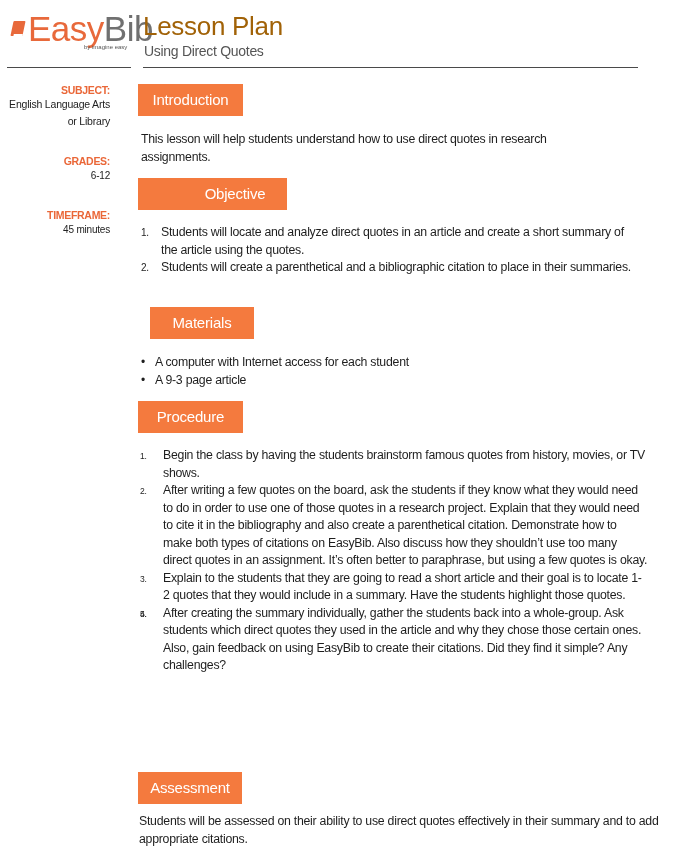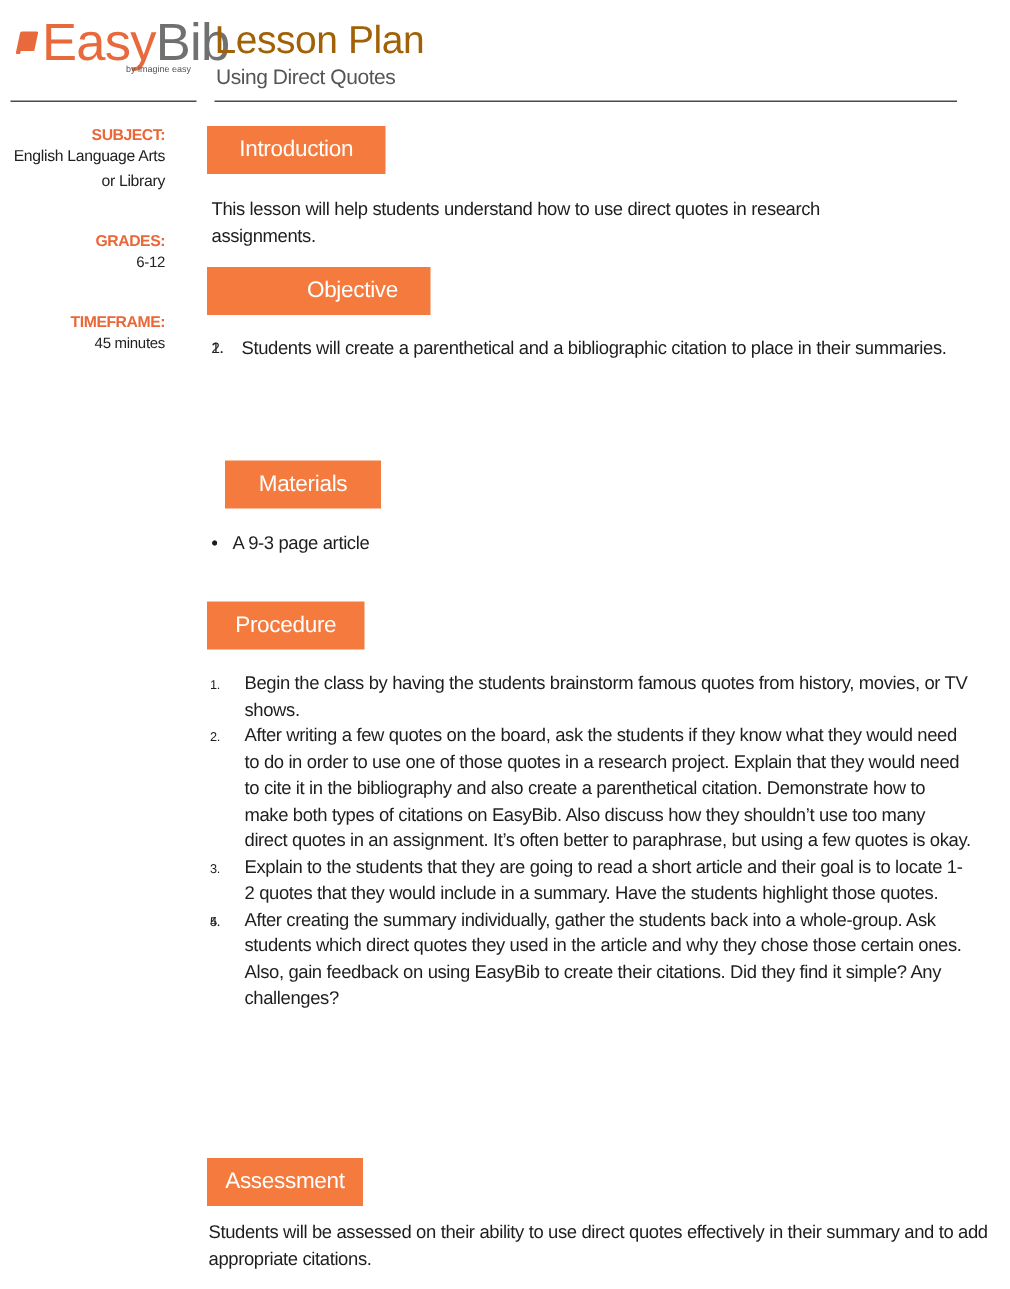"Introduction" div.section-head { width: 119px -> 105px }
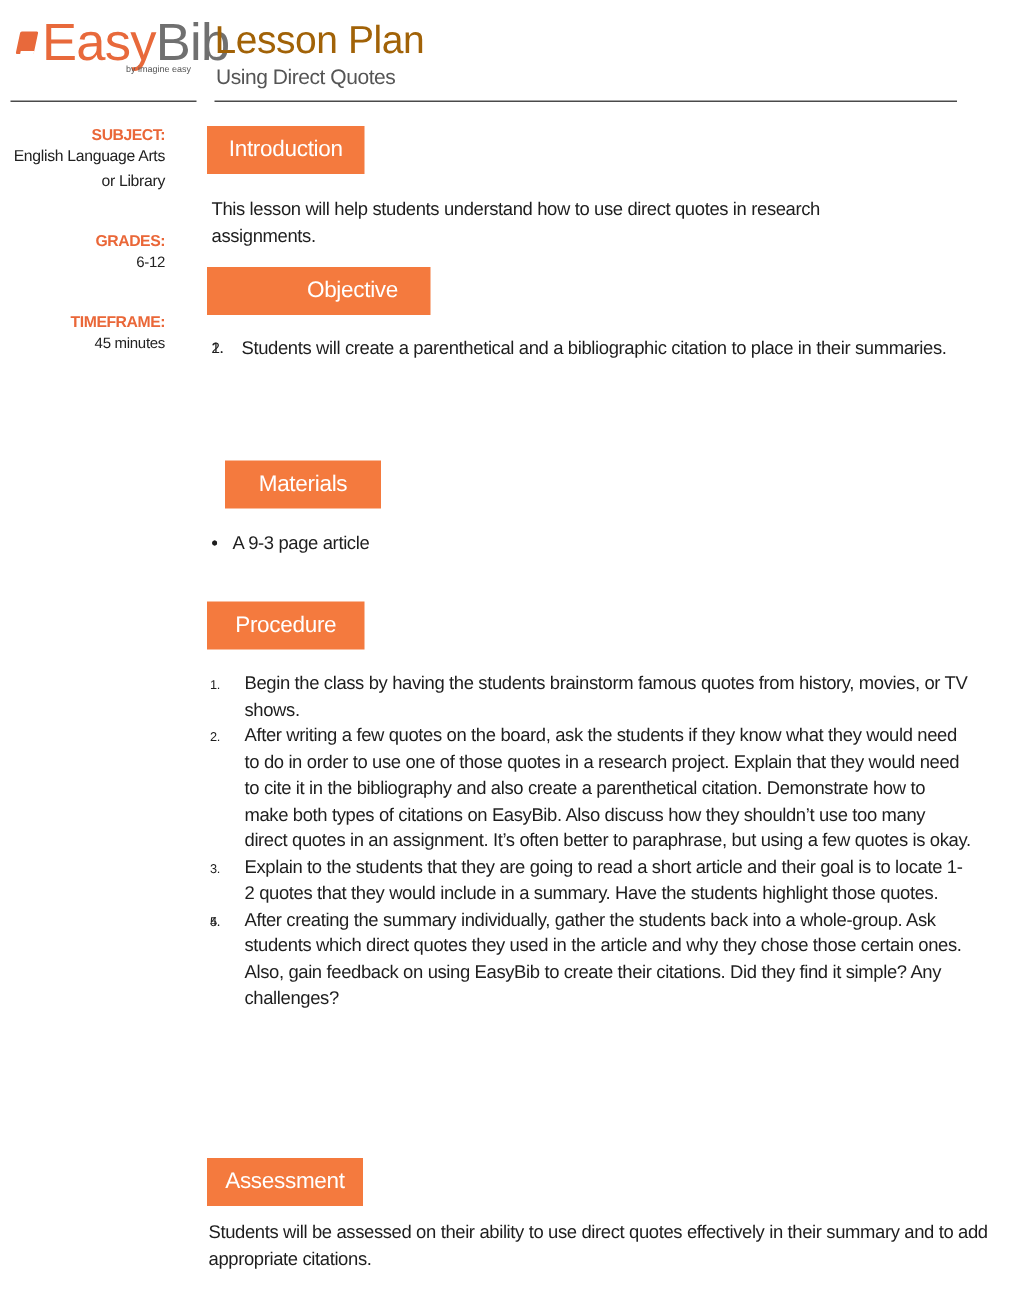"Students will locate and analyze" span { html: none -> <span>Students will locate and analyze direct quotes in an article and create a short summary of the article using the quotes.</span> }
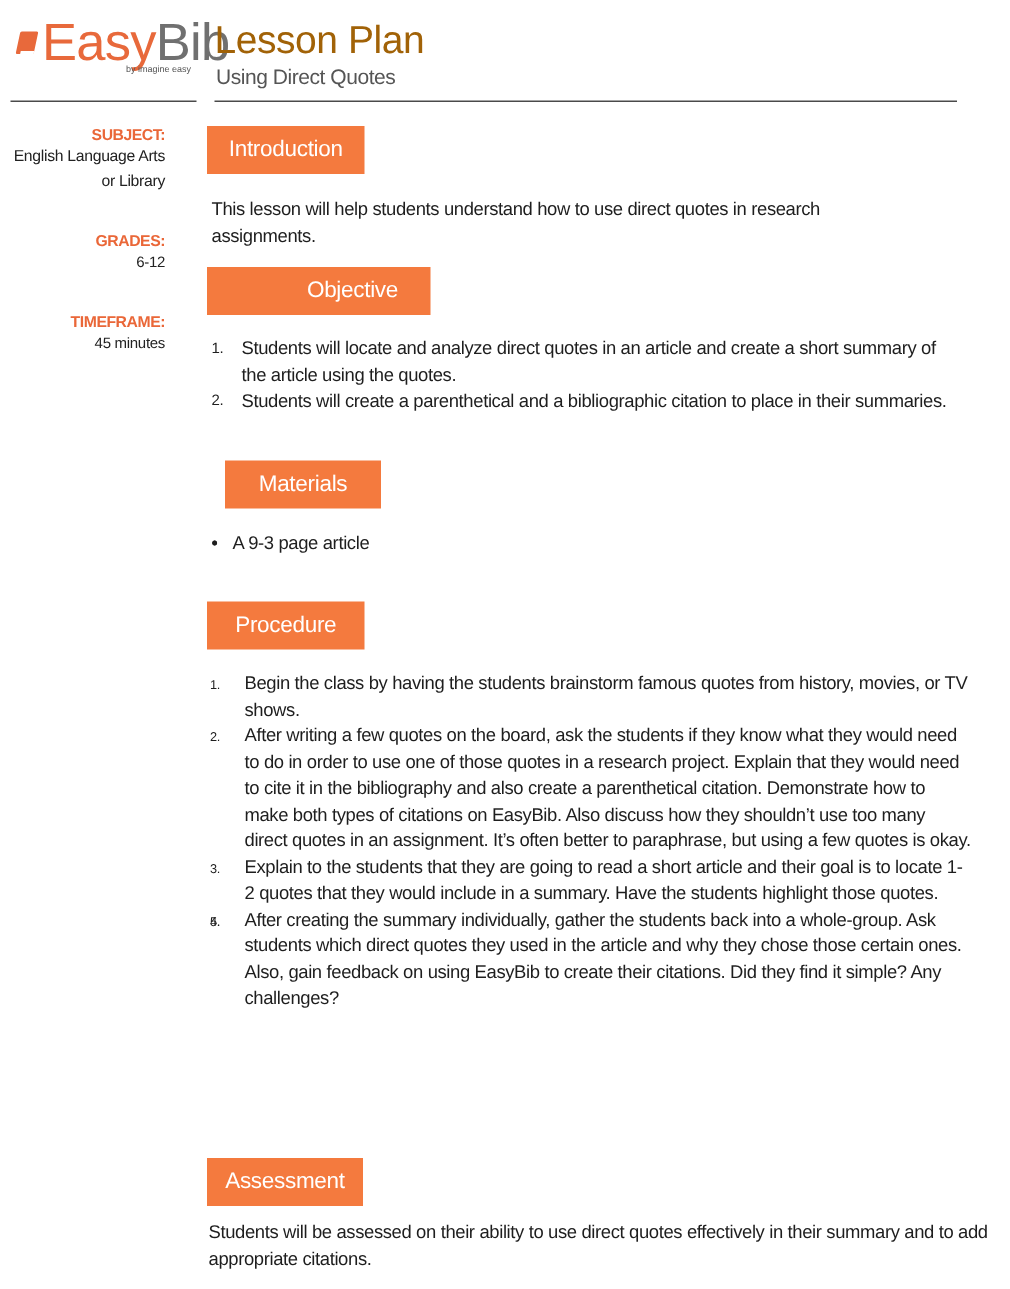"A computer with Internet access" span { html: none -> <span>A computer with Internet access for each student</span> }
